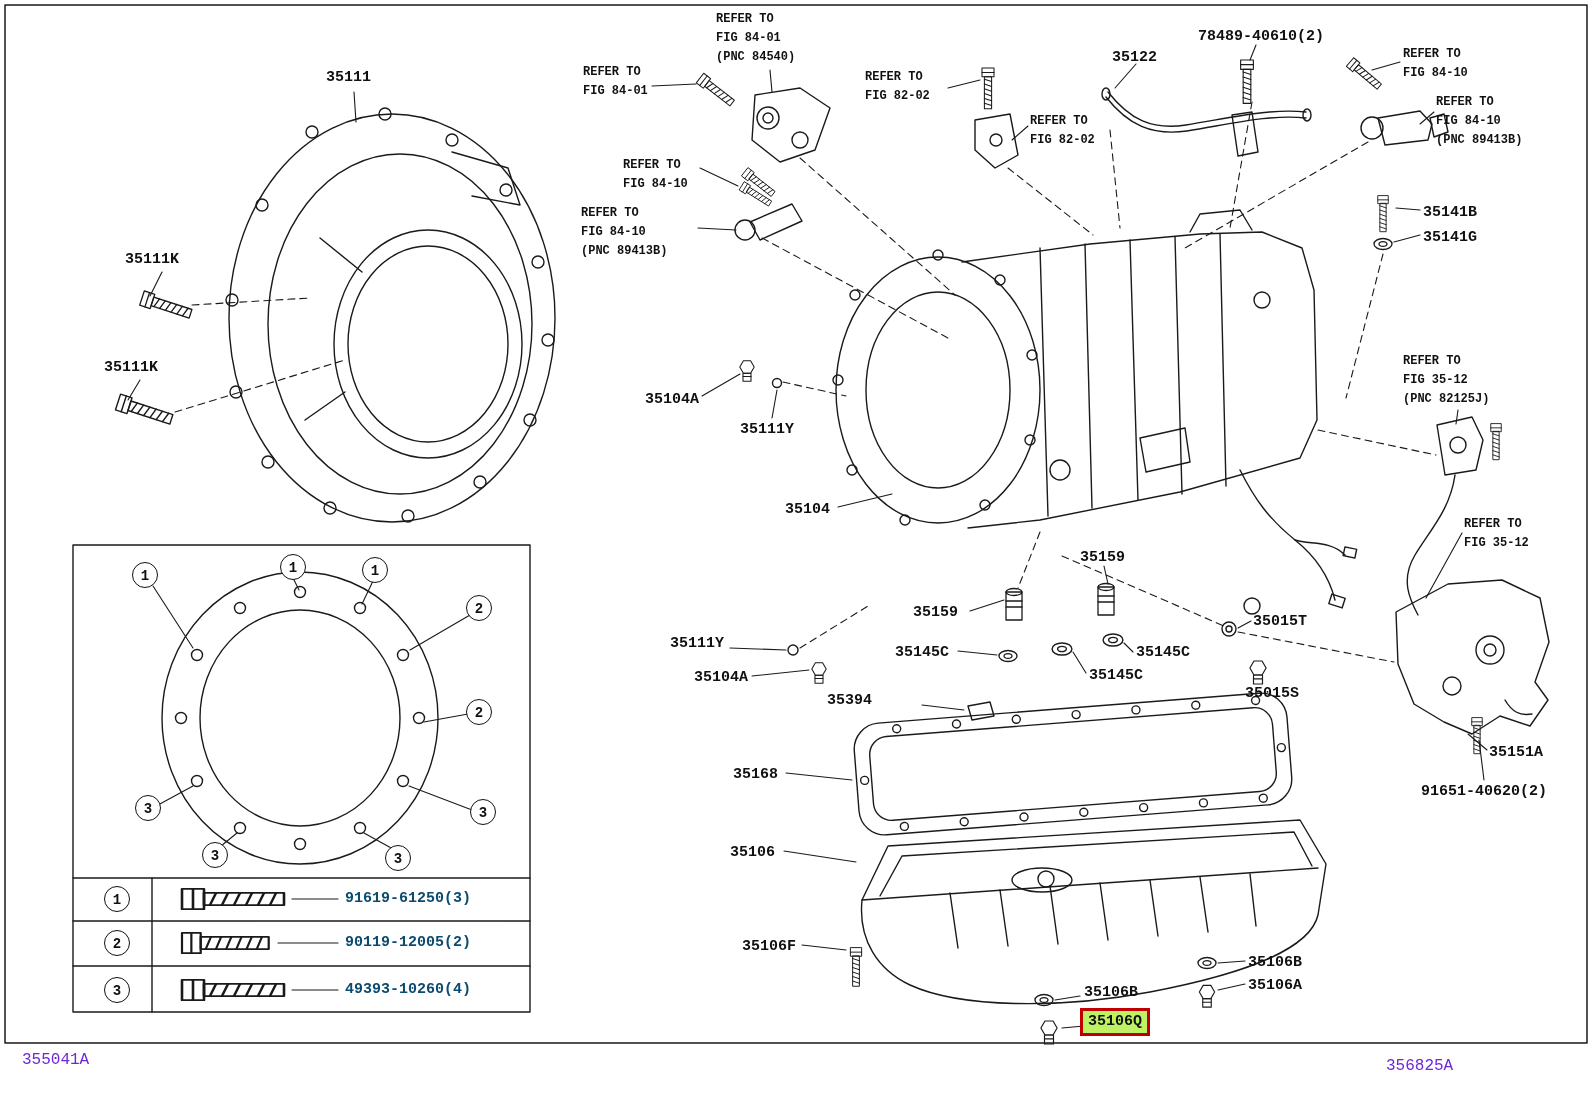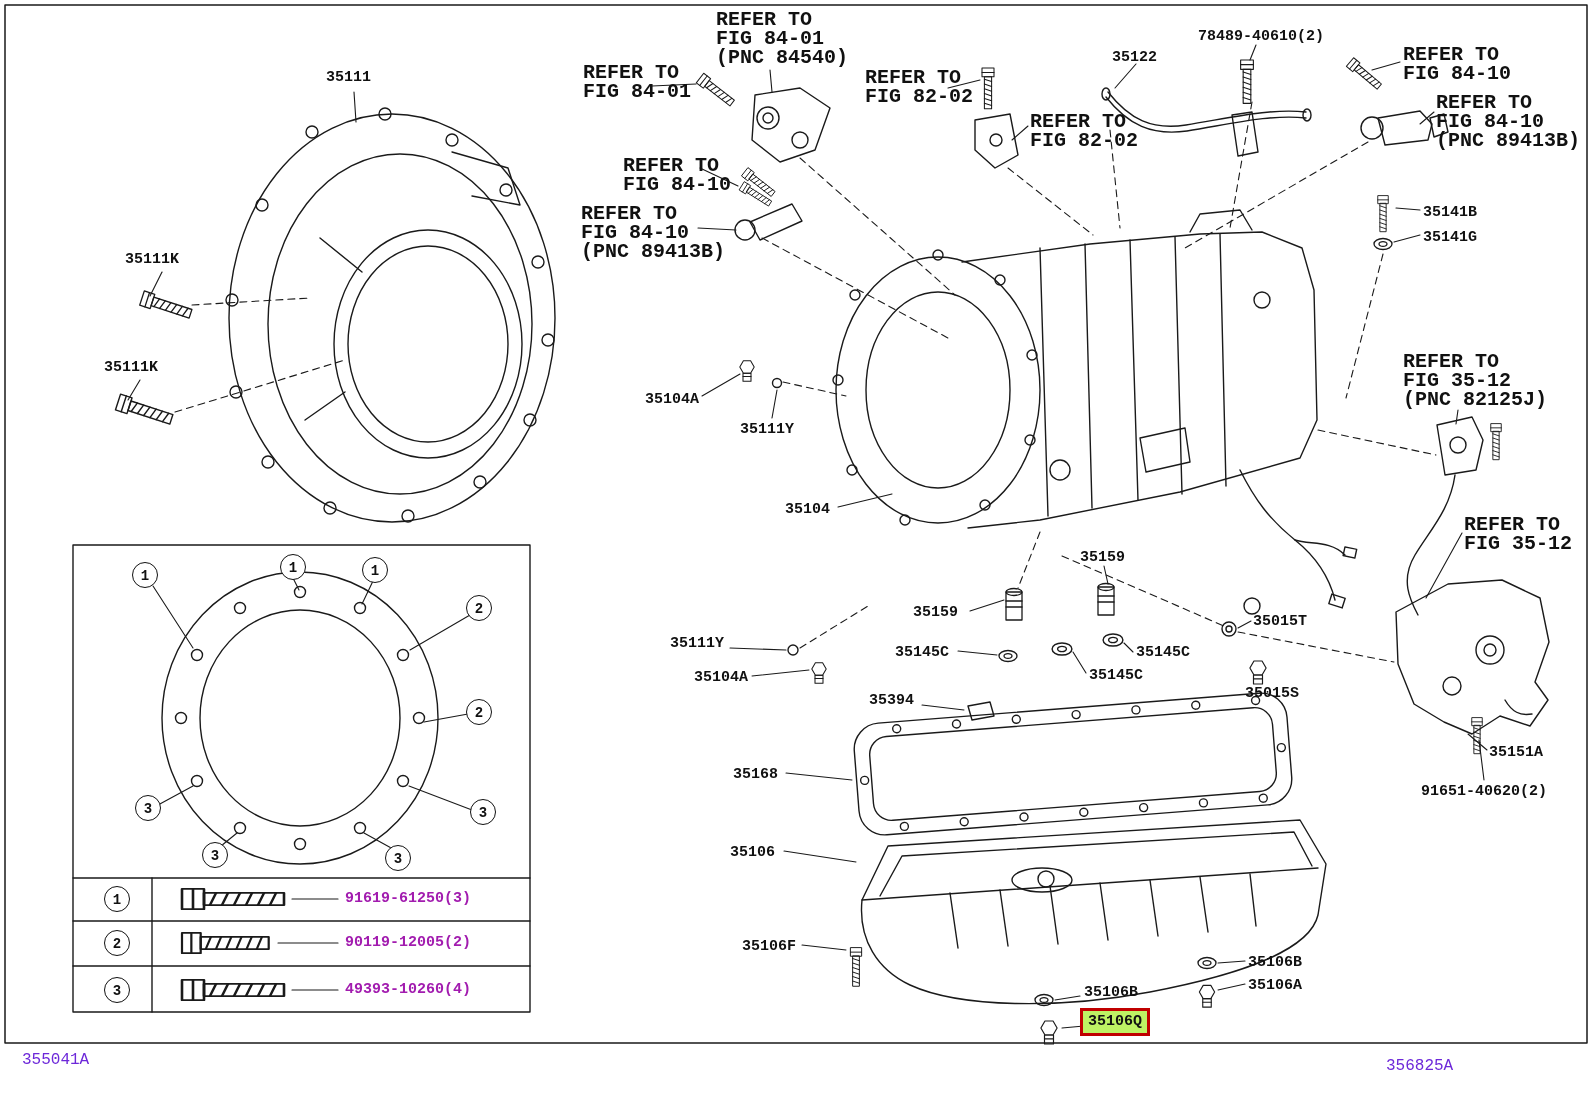"REFER TO" .part-label.ref { font-size: 20px -> 12px }
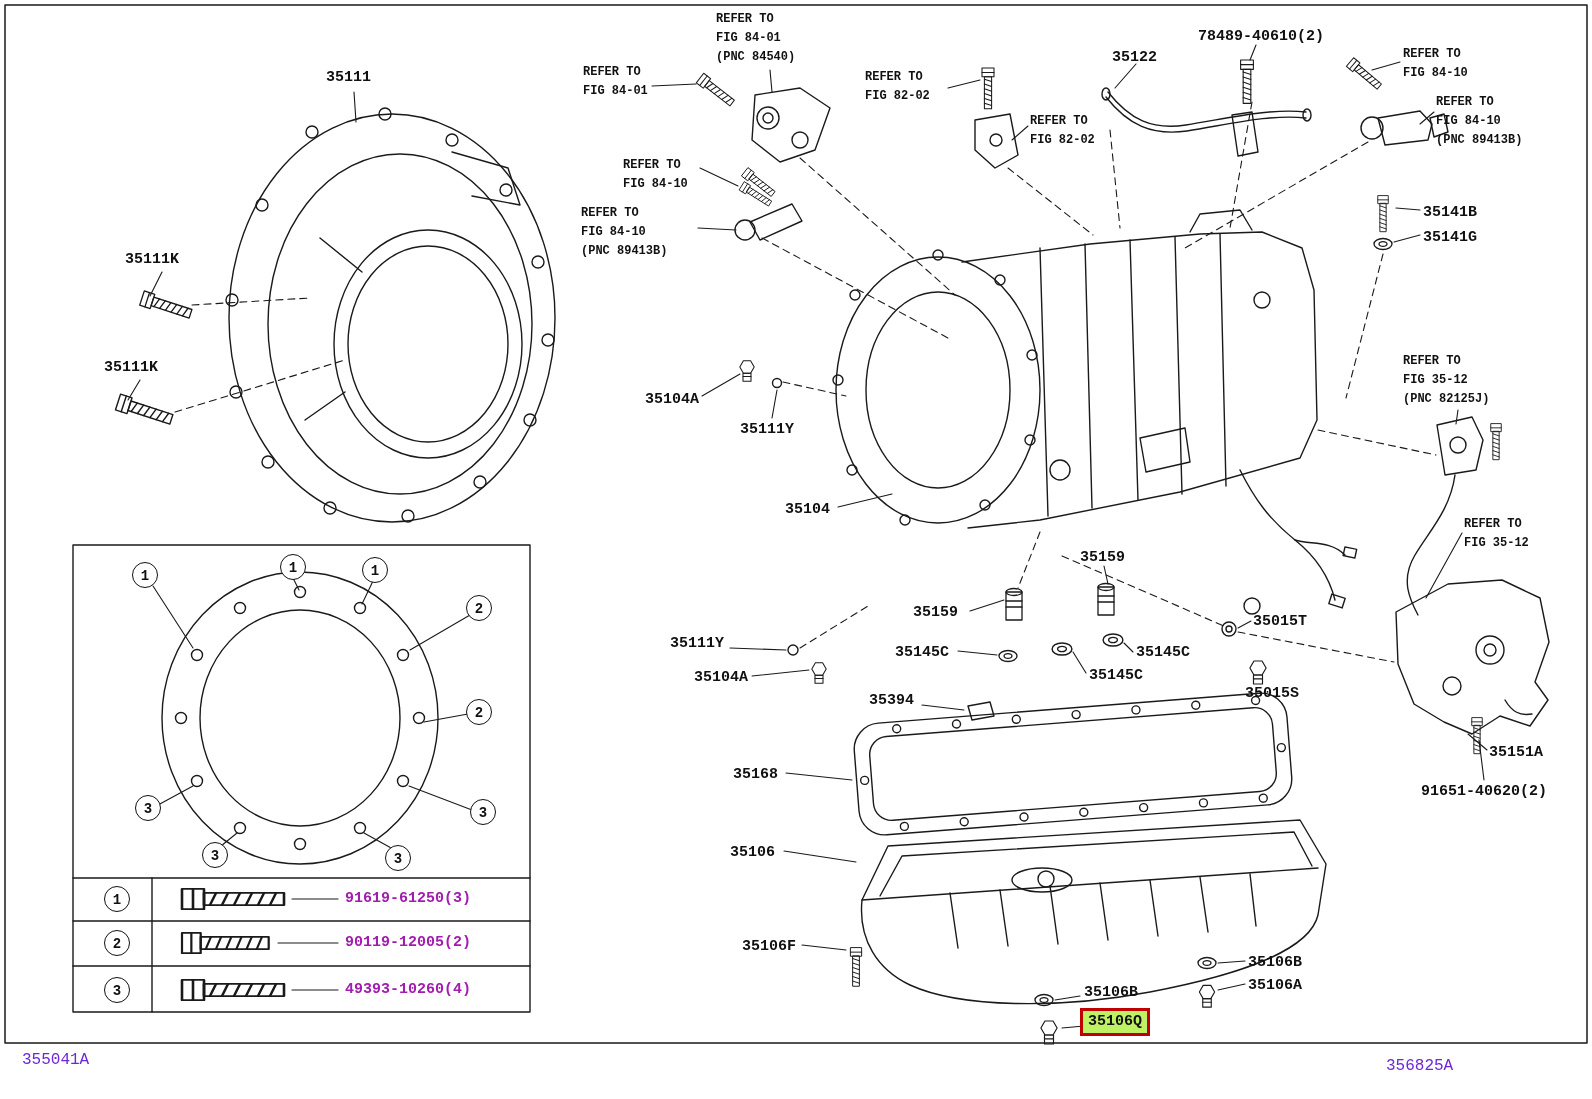"35394" div.part-label { left: 869px -> 827px }
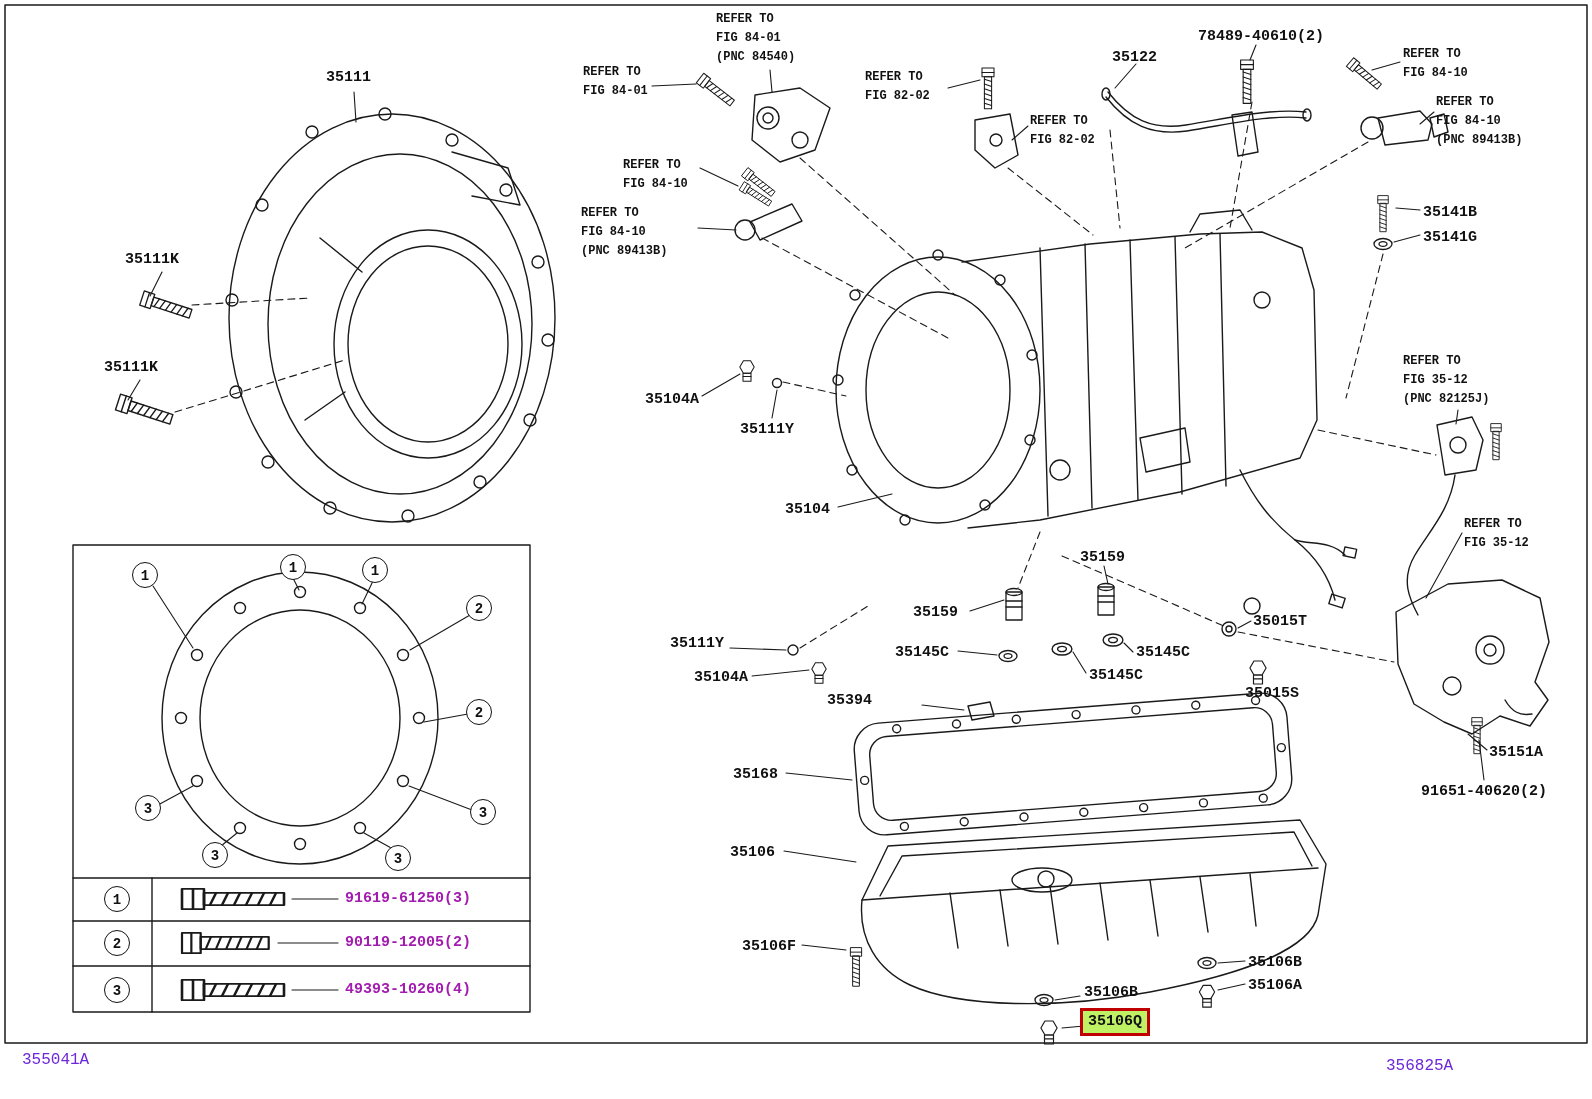"91619-61250(3)" .legend-part { color: #a21caf -> #0c4a6e }
